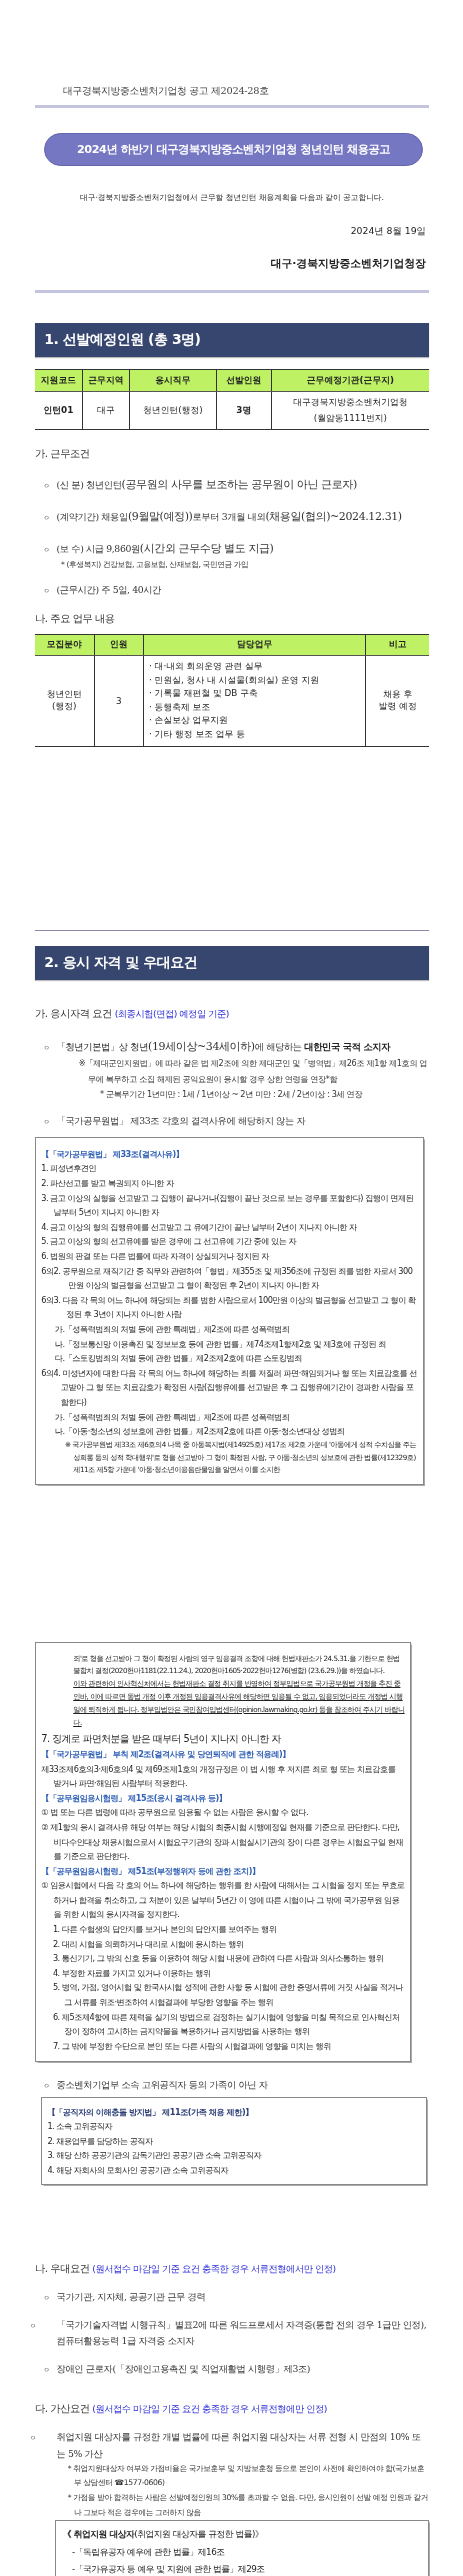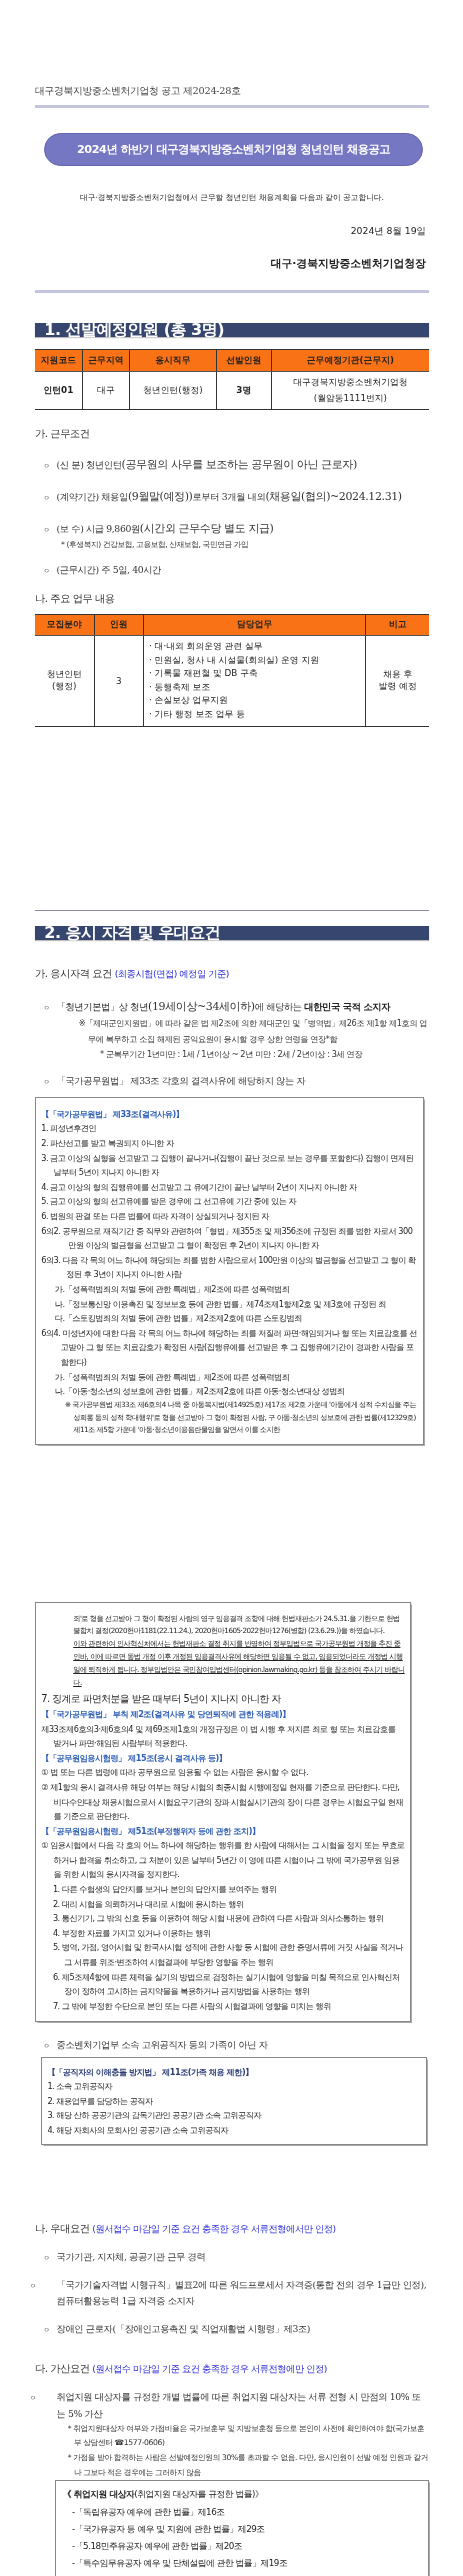"대구경북지방중소벤처기업청 공고 제2024-28호" .doc-no { margin-left: none -> 28px }
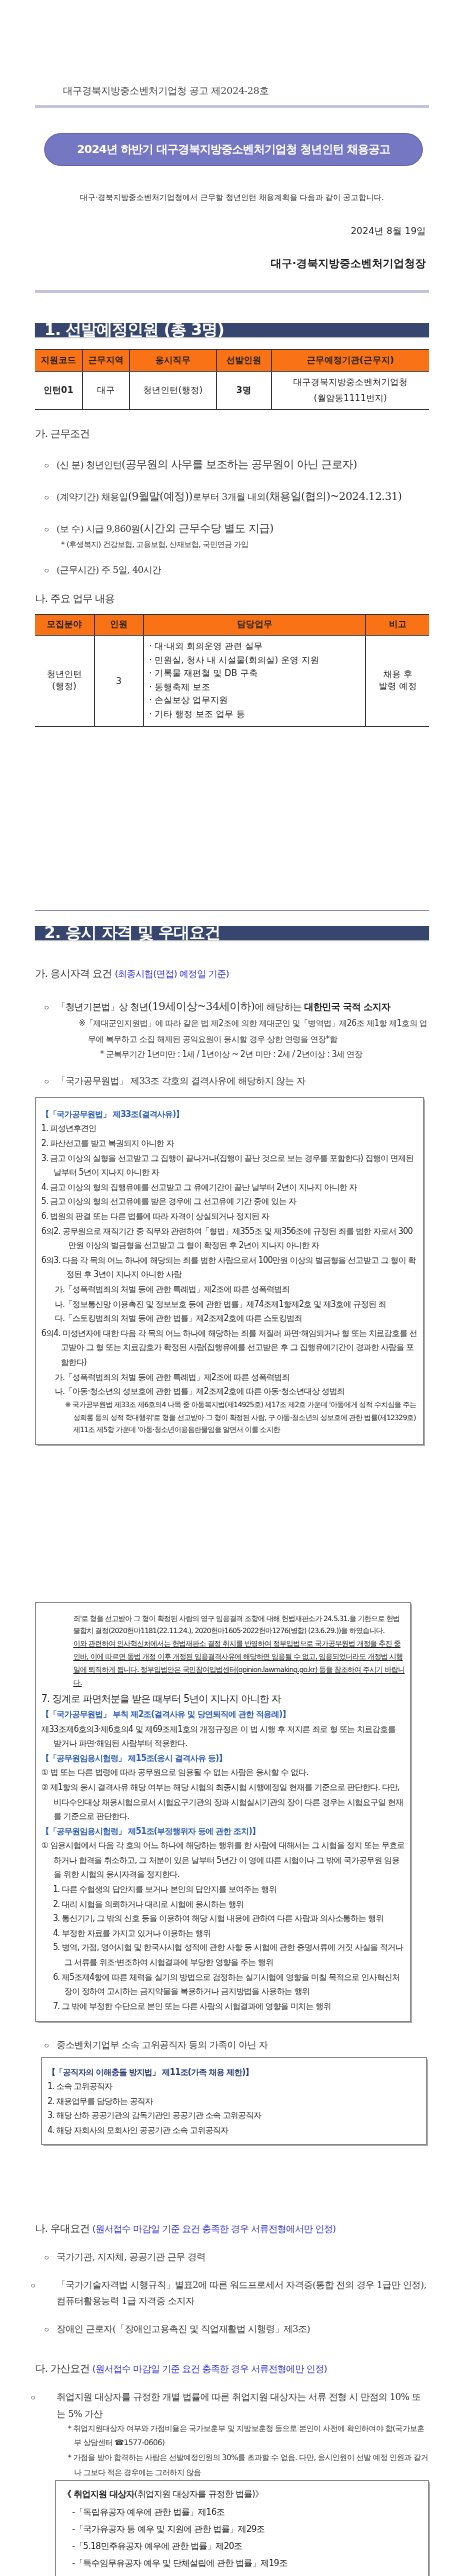"1. 선발예정인원 (총 3명)" .sec-bar { font-size: 16px -> 14px; height: 14px -> 34px }
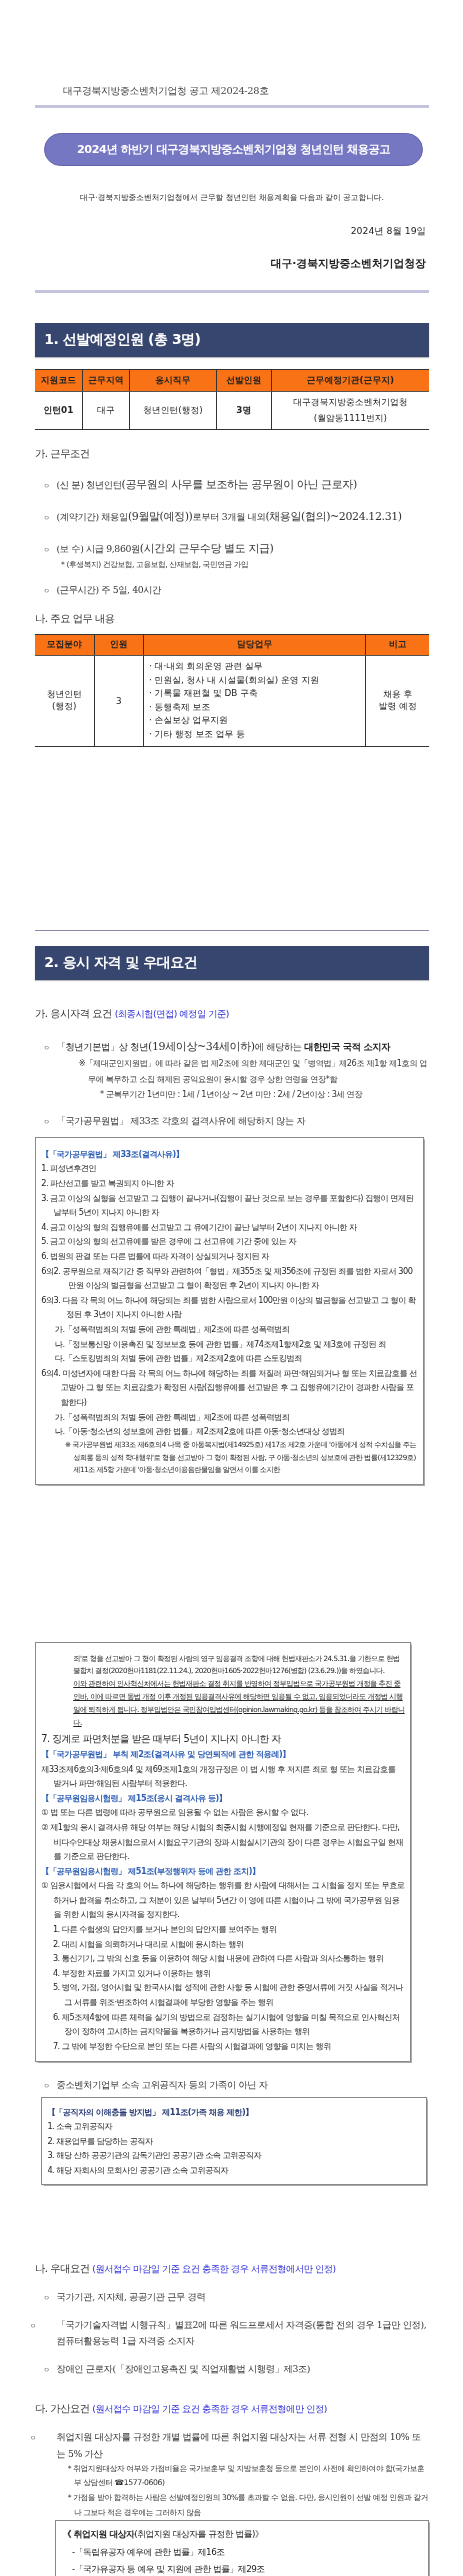"지원코드" .t th { background: #f97316 -> #bef264 }
